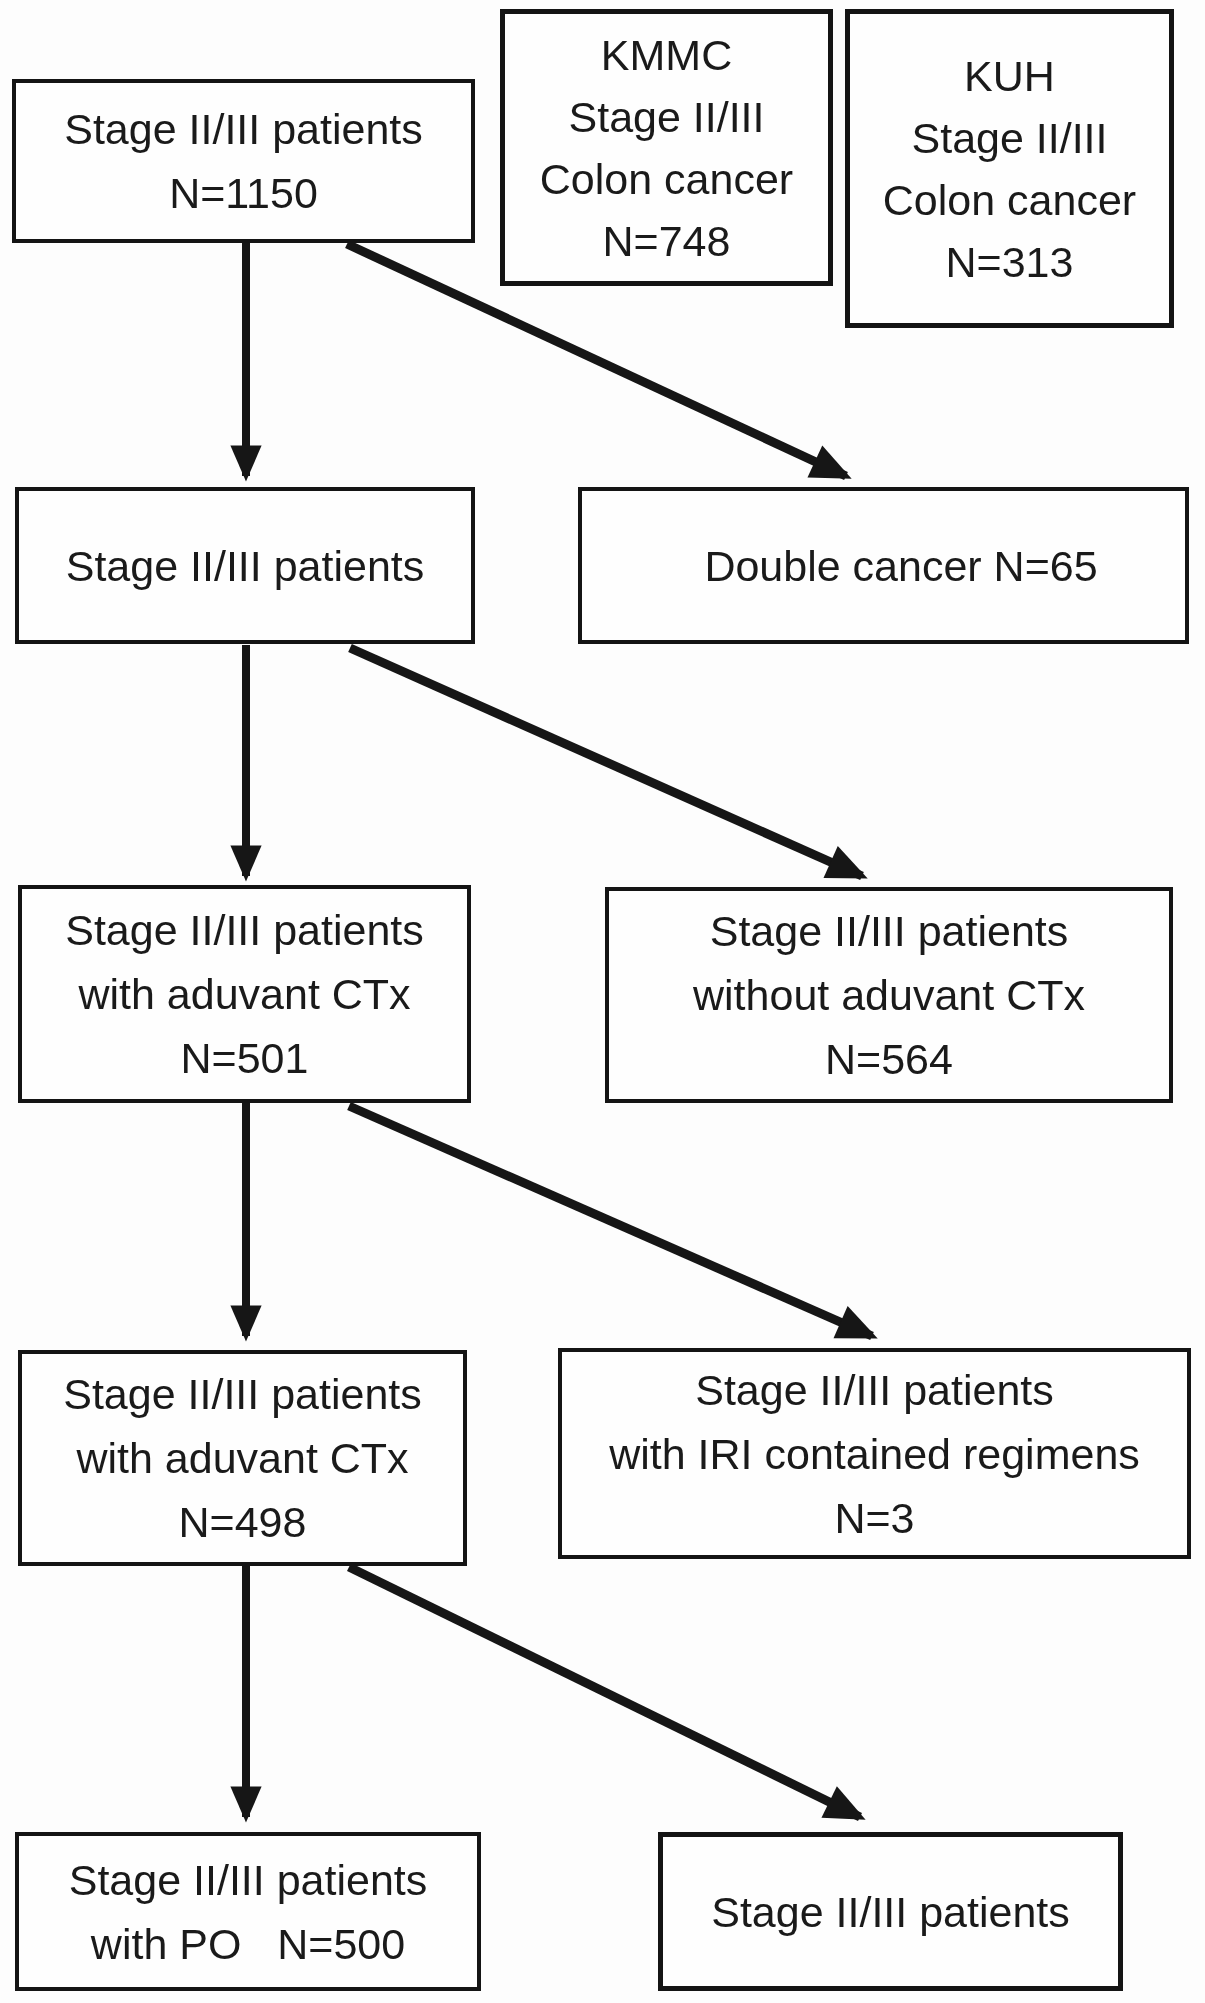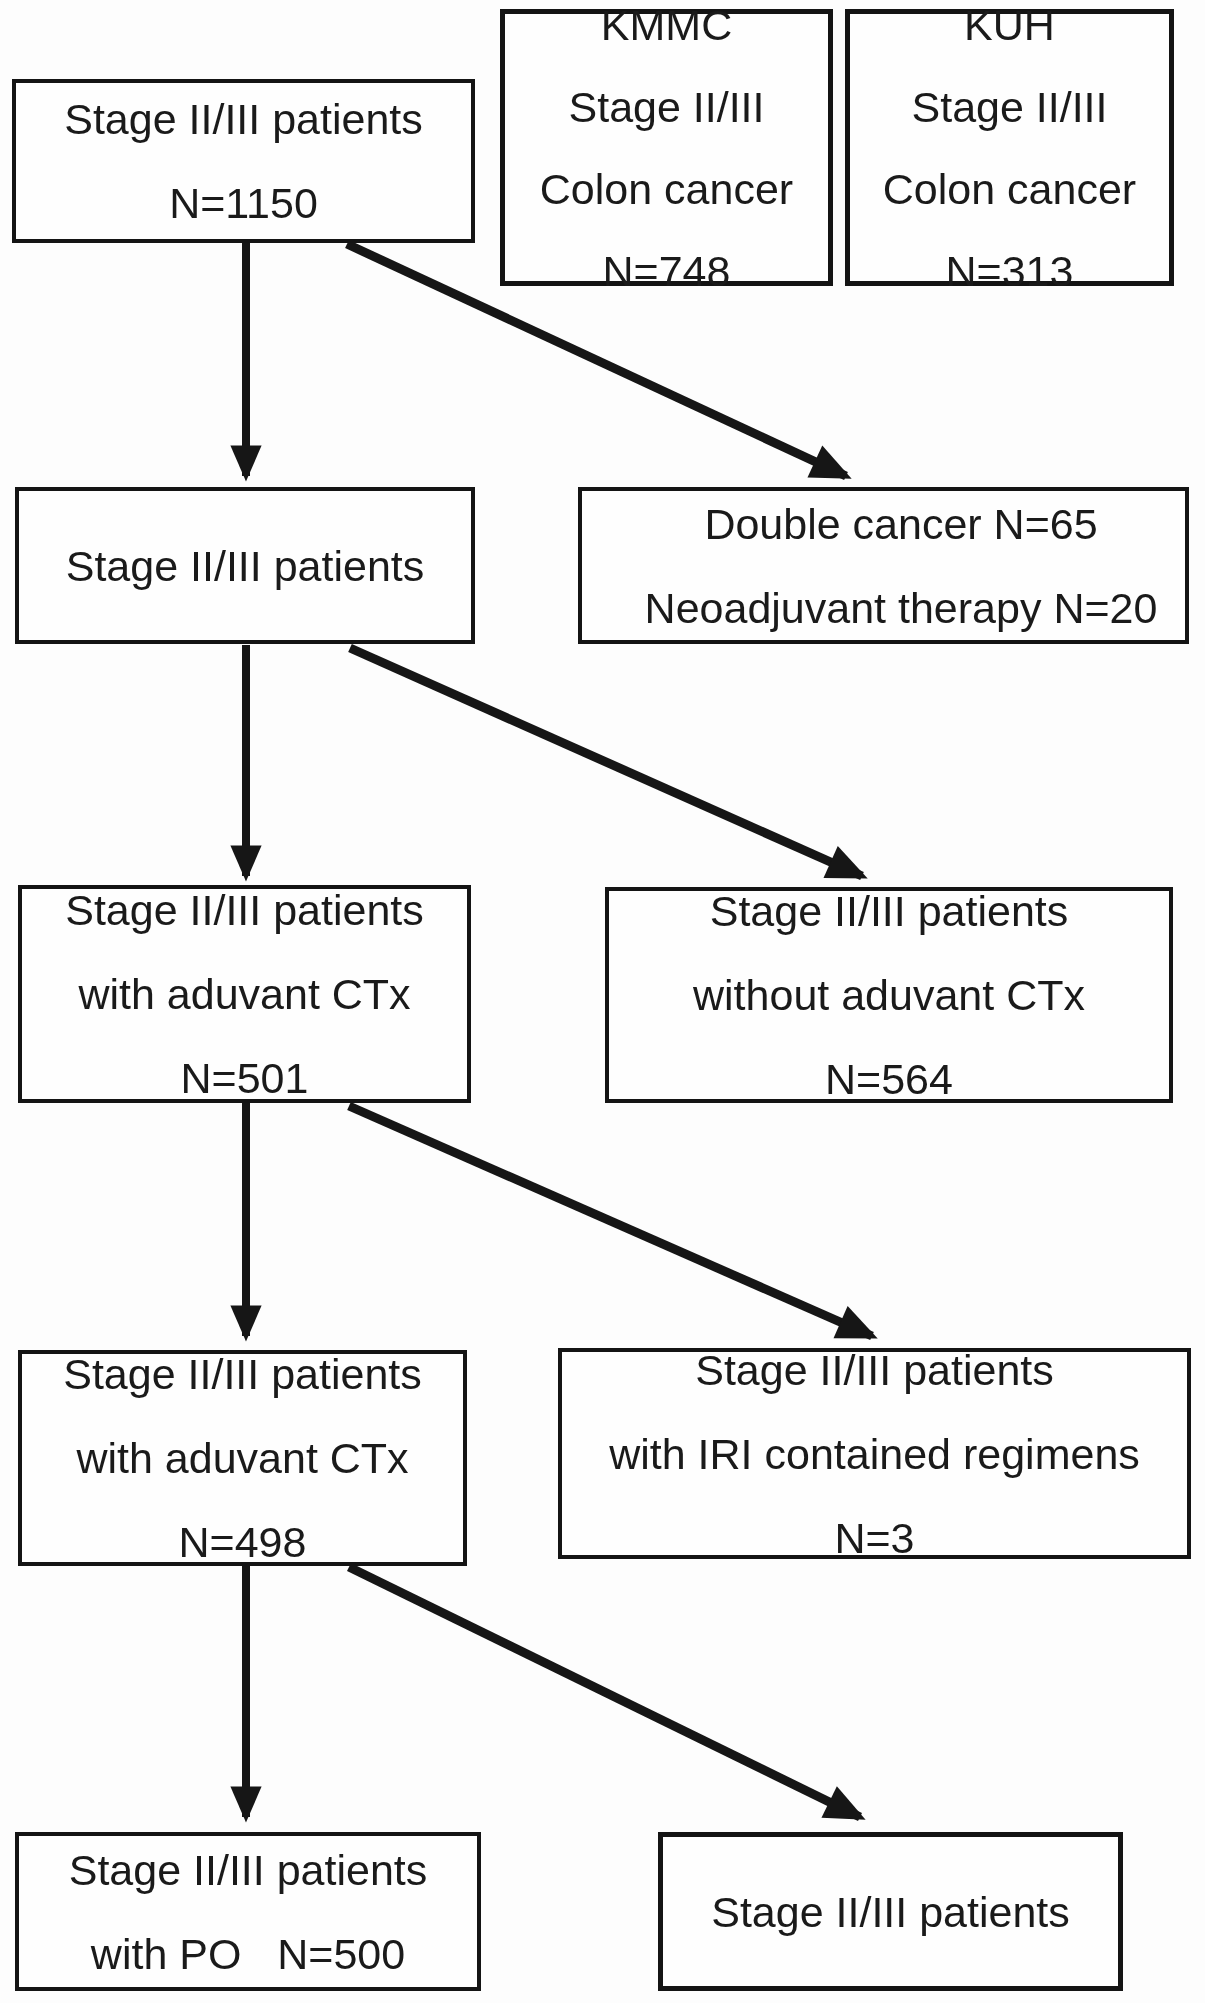"KMMC" .box { gap: 20px -> none }
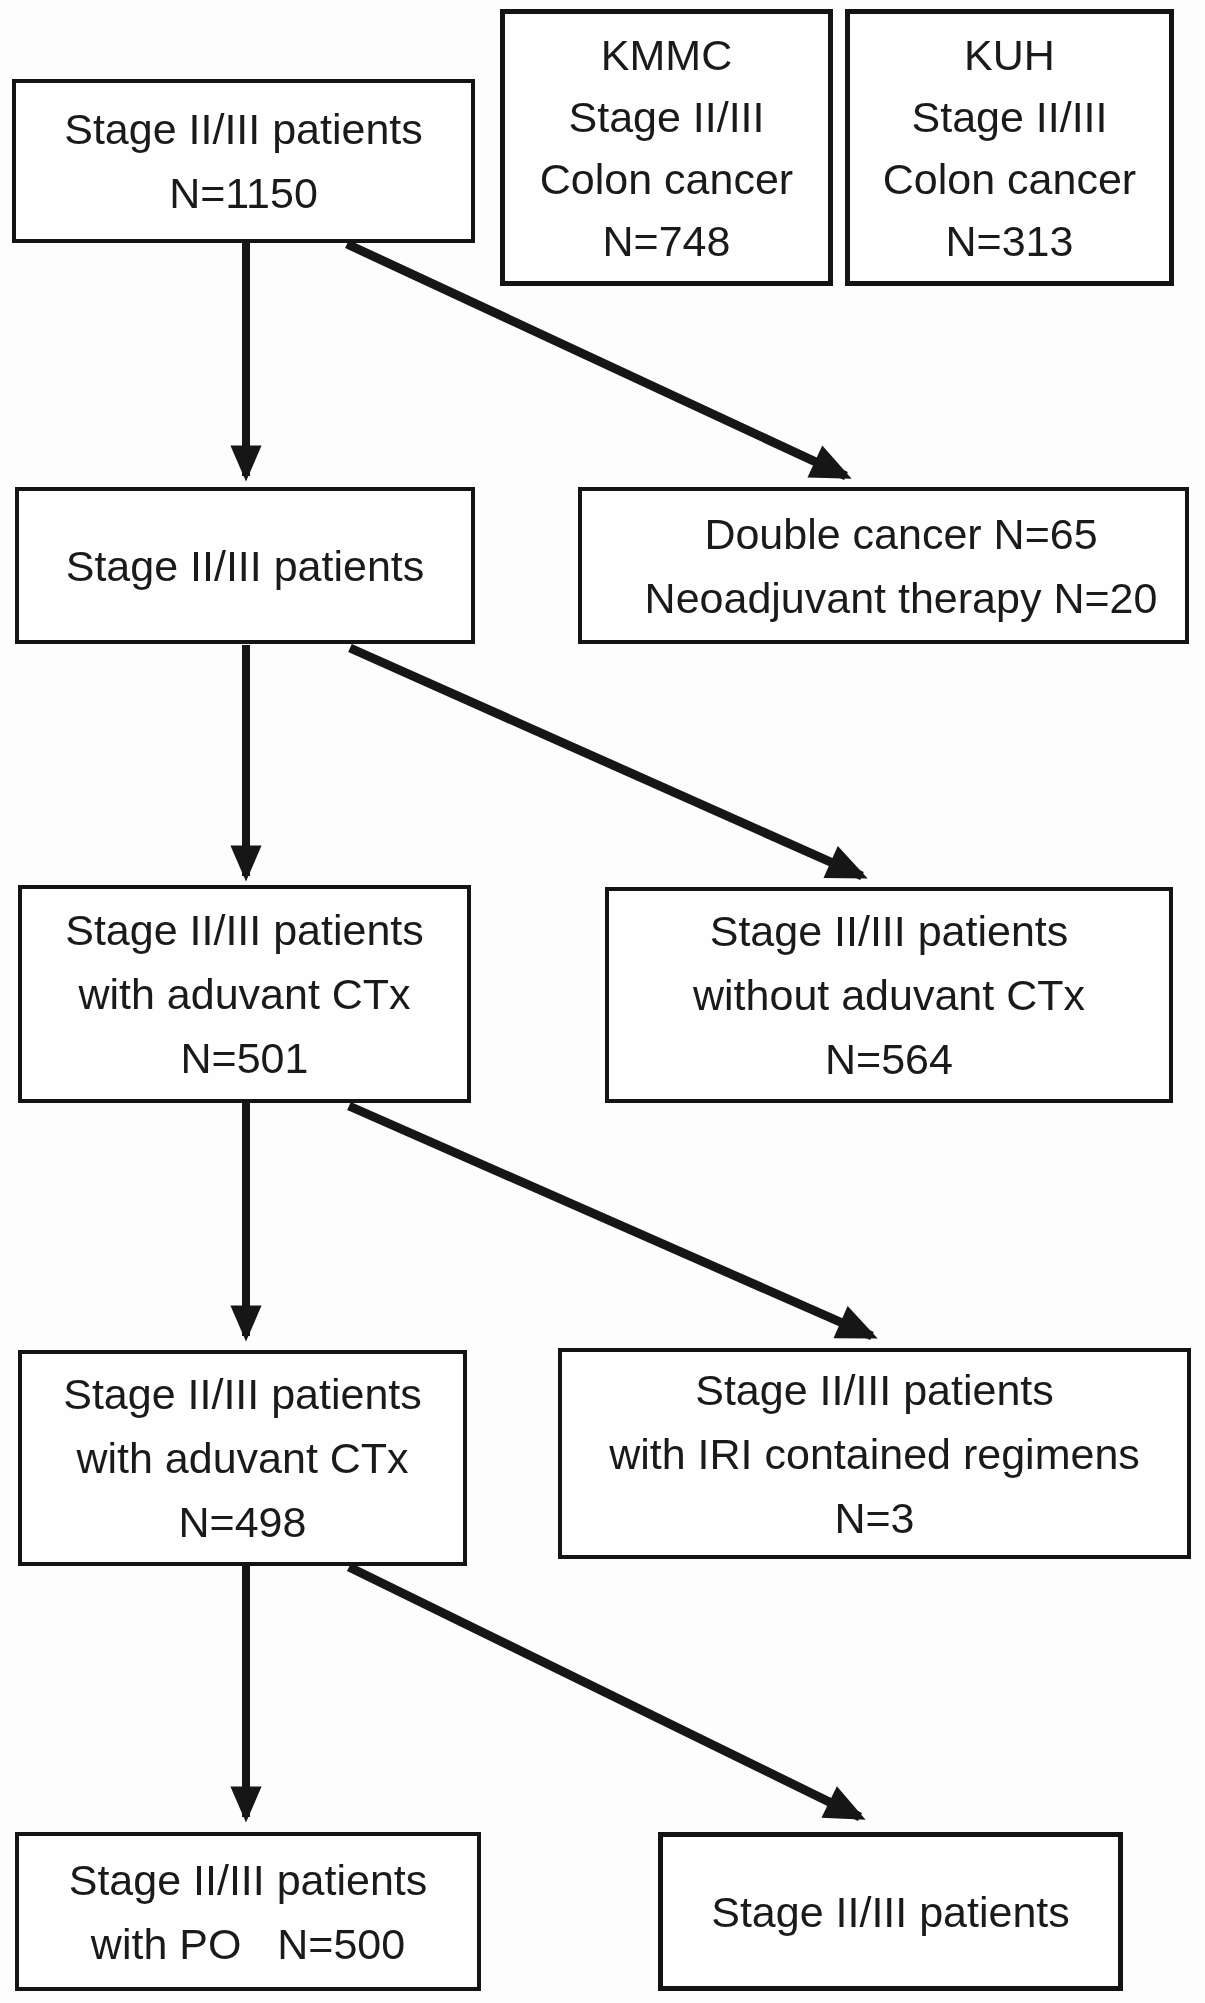"KUH" .b-kuh { height: 277px -> 319px }
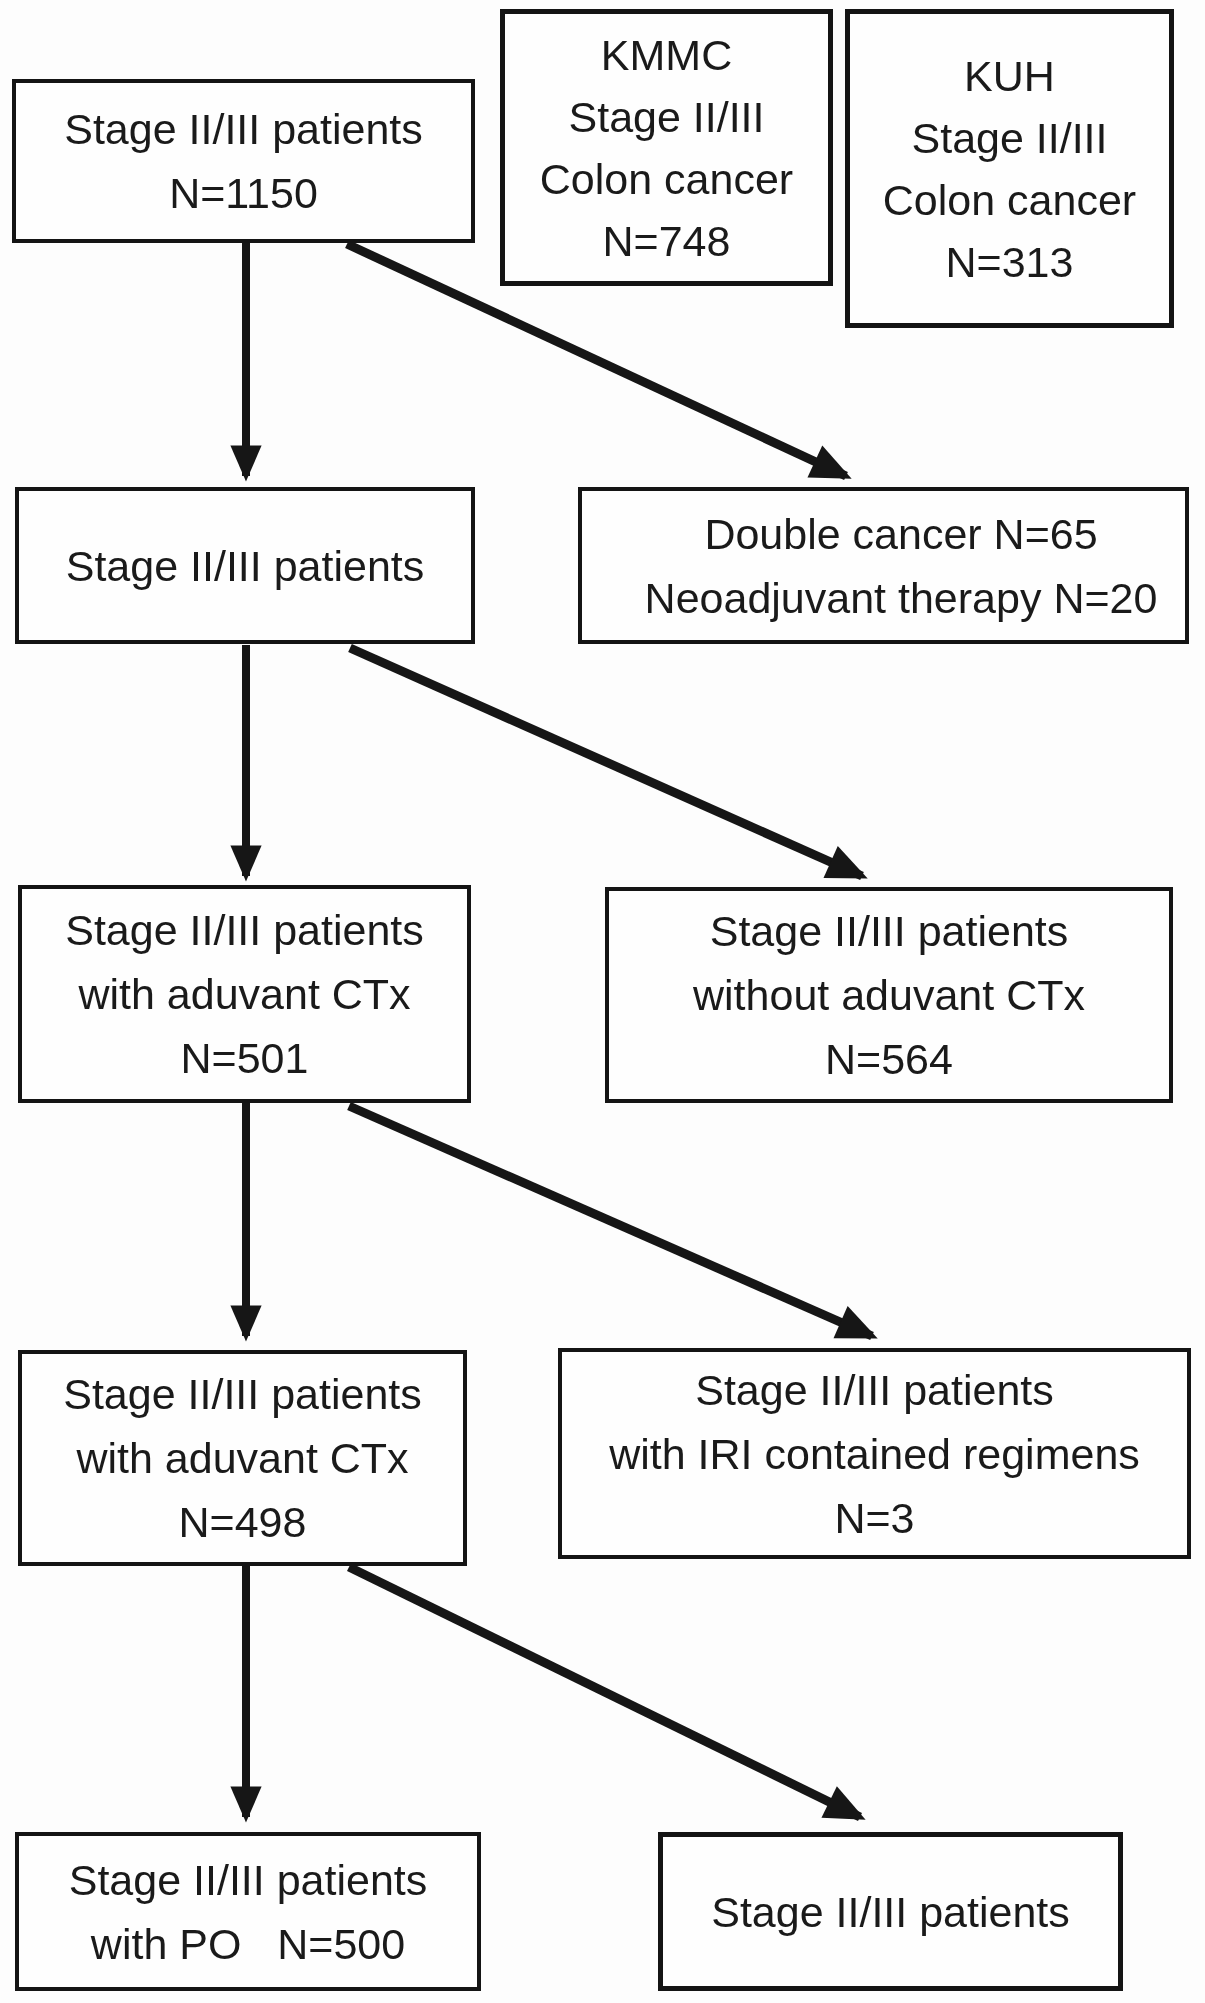"Neoadjuvant therapy N=20" span.ln { html: <span>Neoadjuvant therapy N=20</span> -> none }
